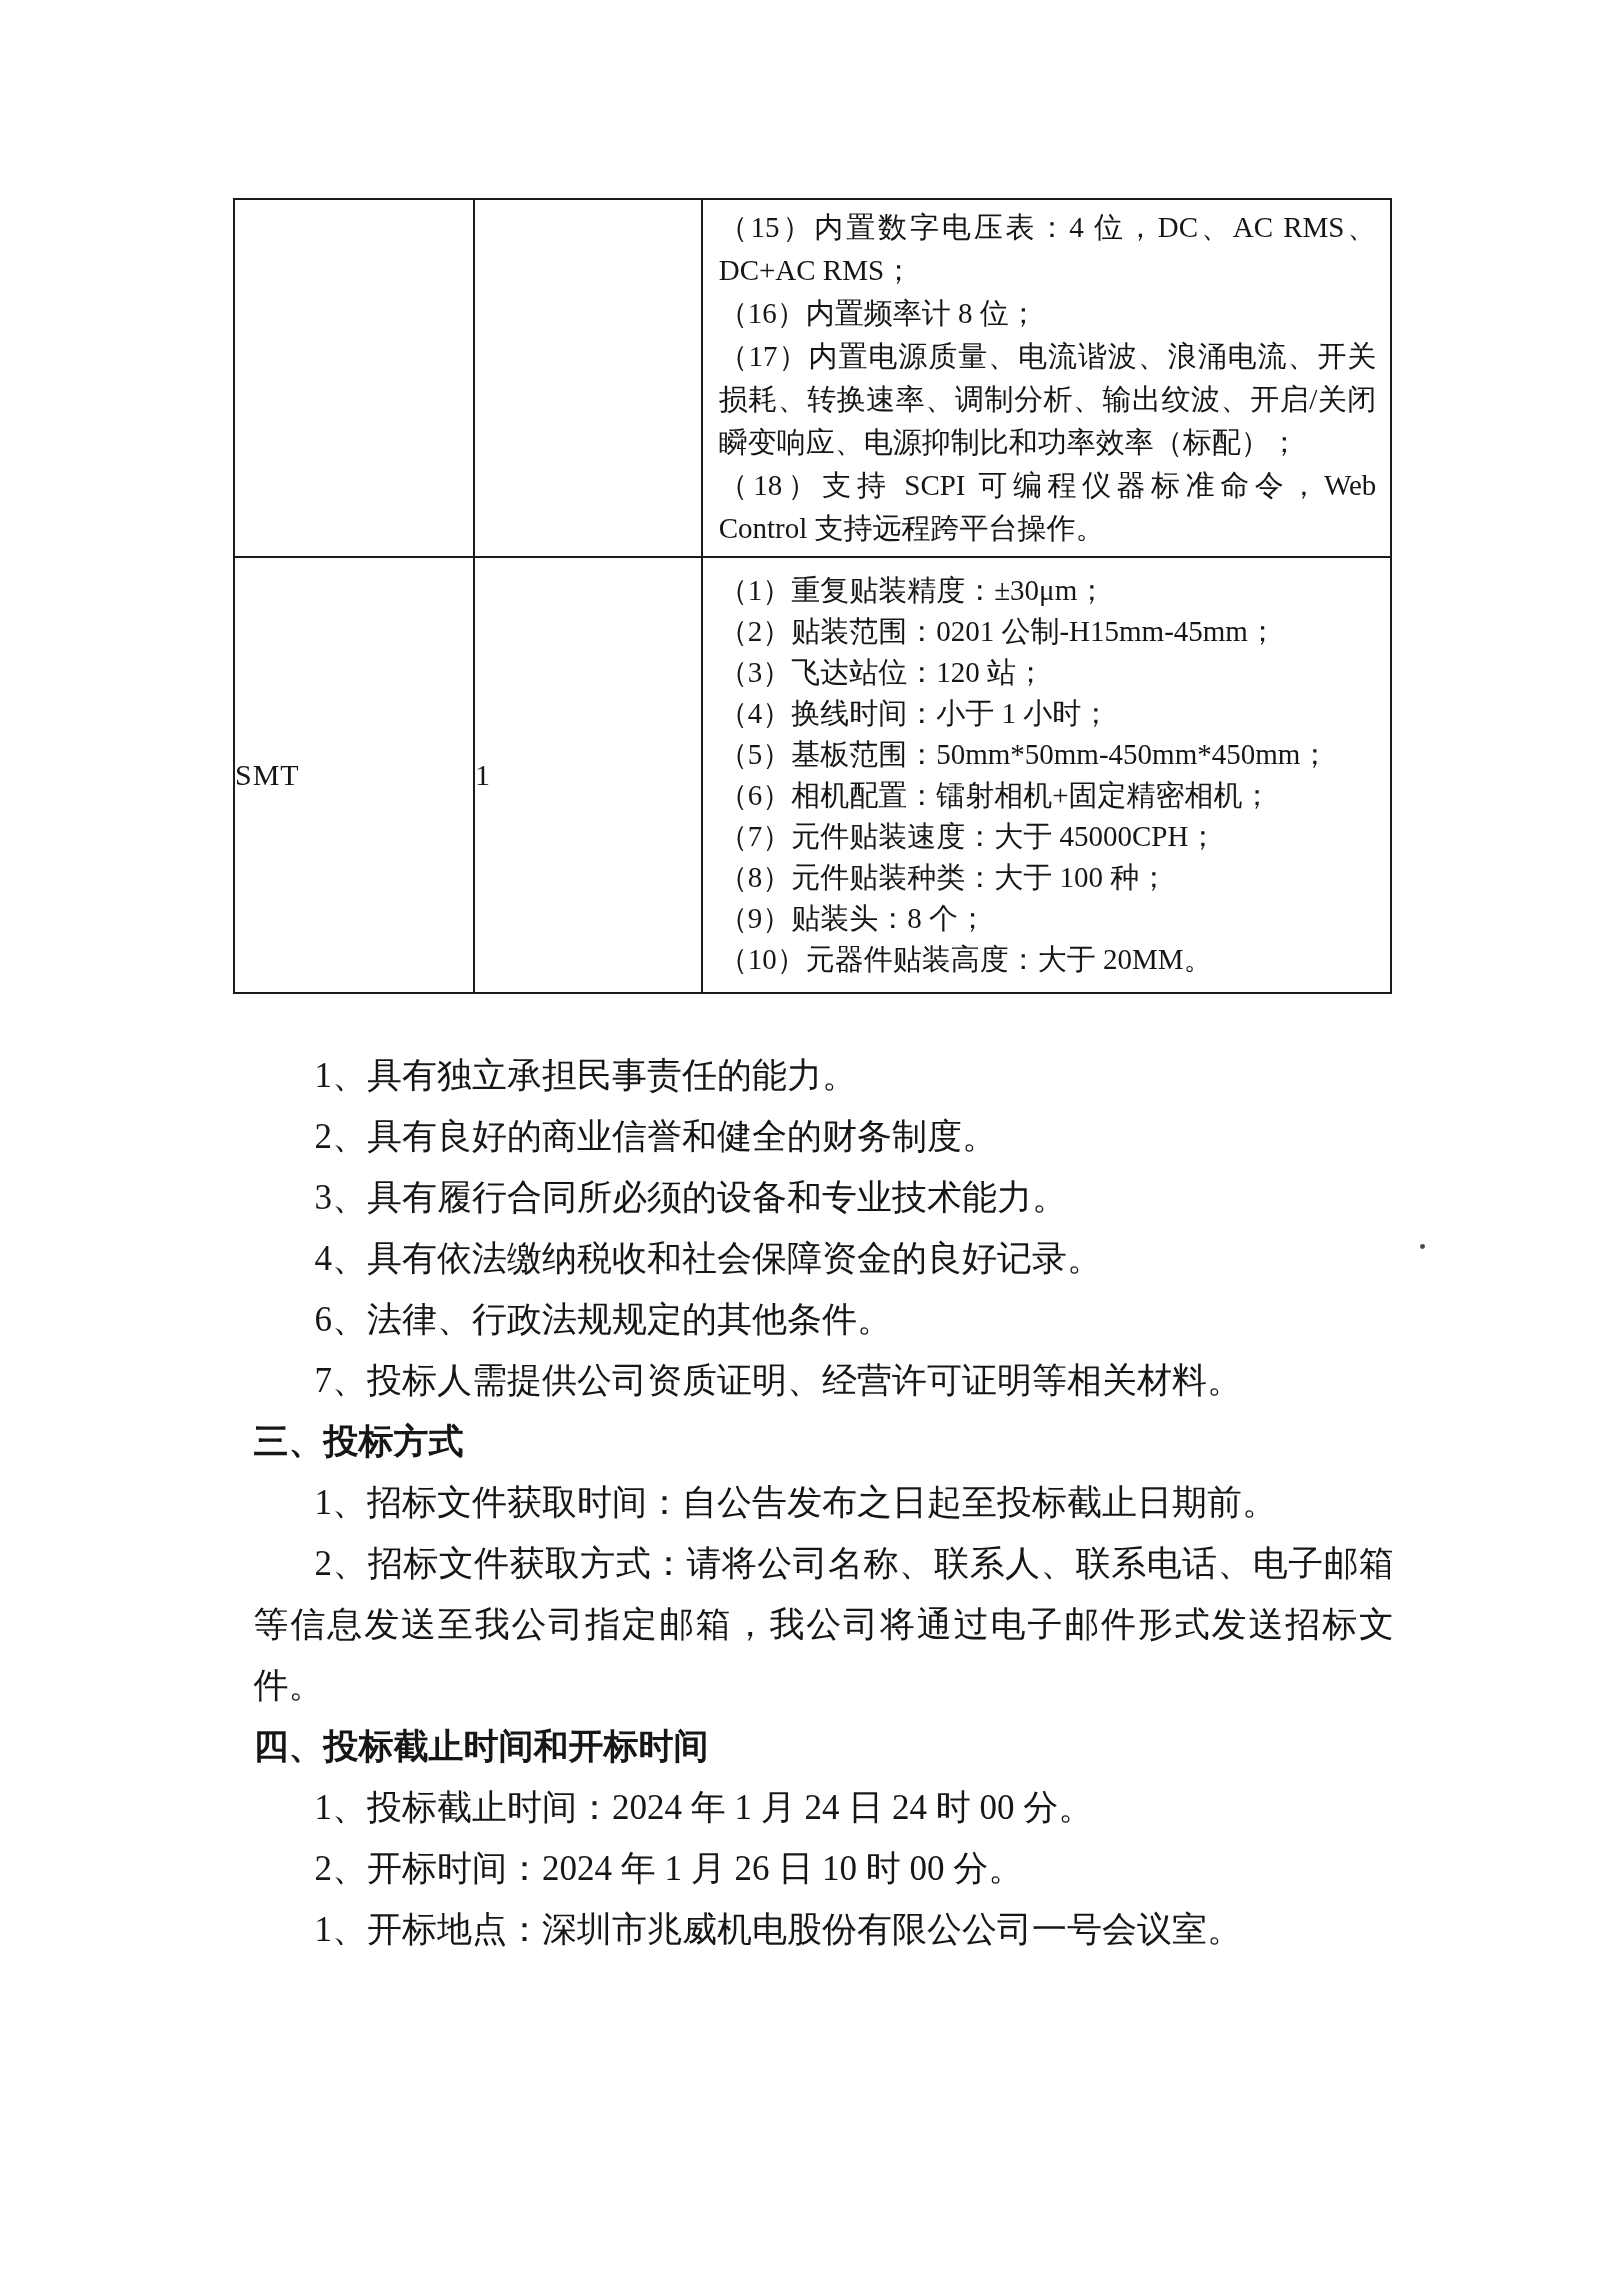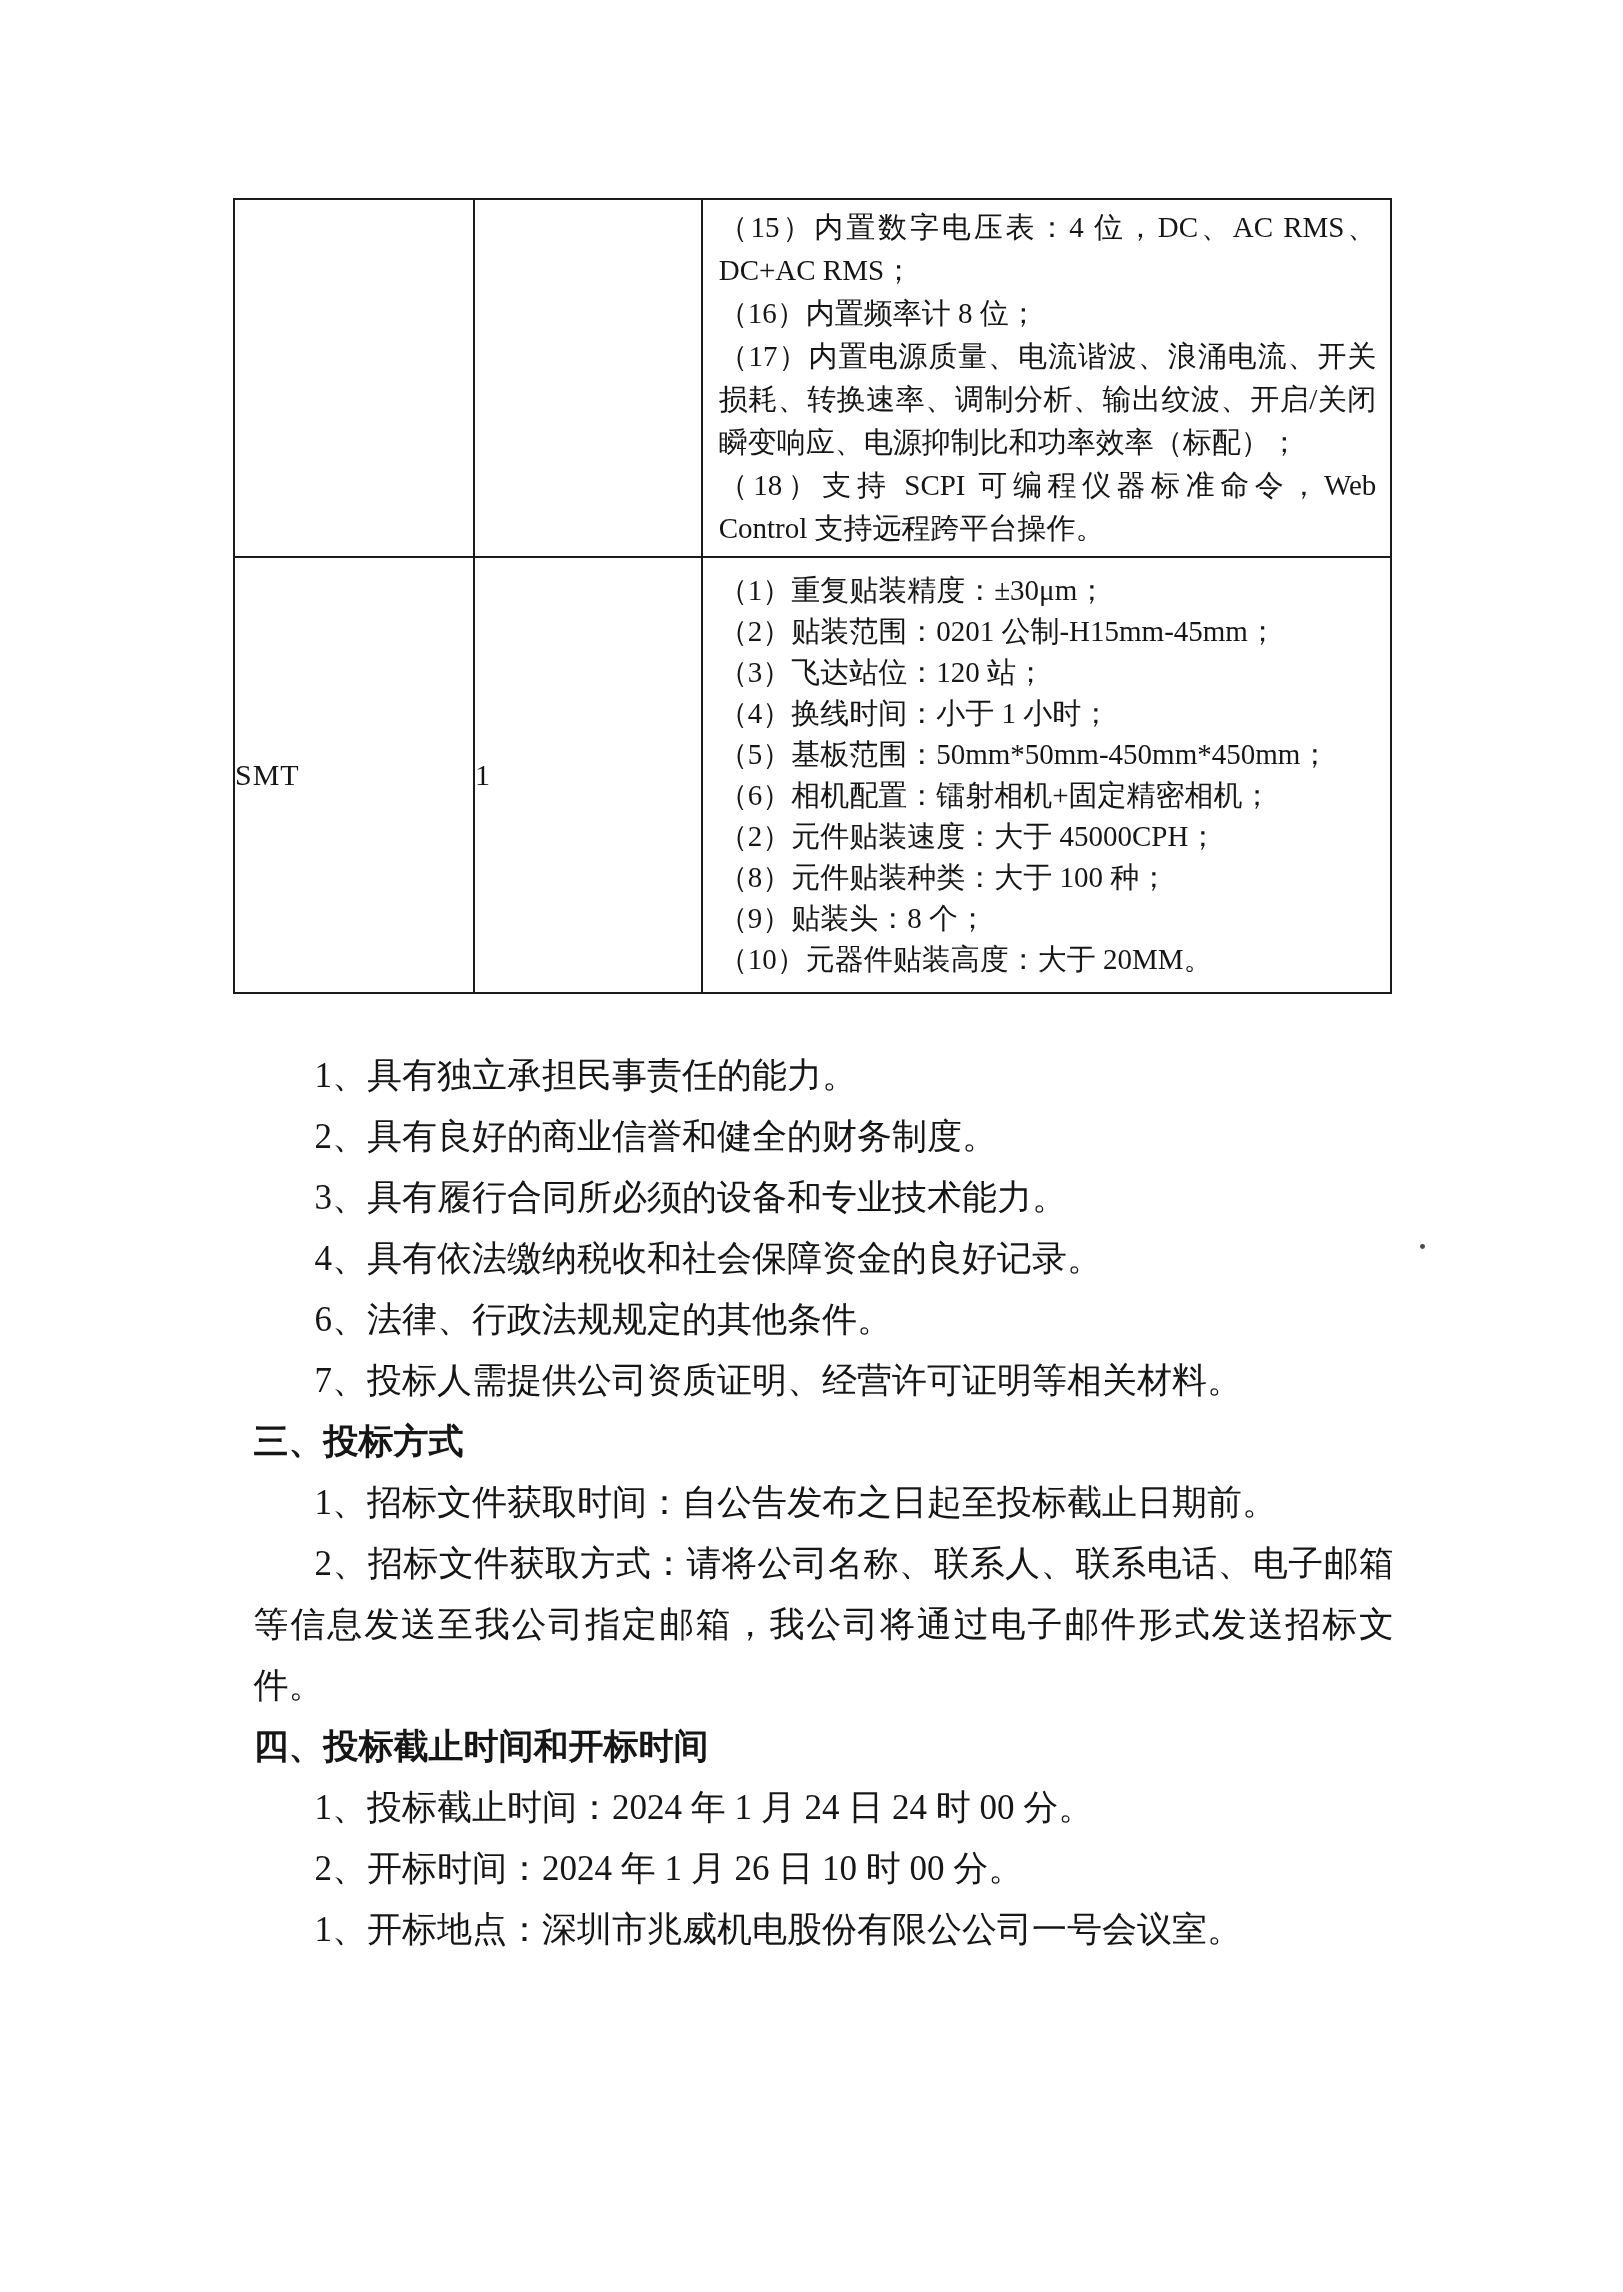"（2）元件贴装速度：大于 45000CPH；" p.spec-line { text: 2 -> 7 }
